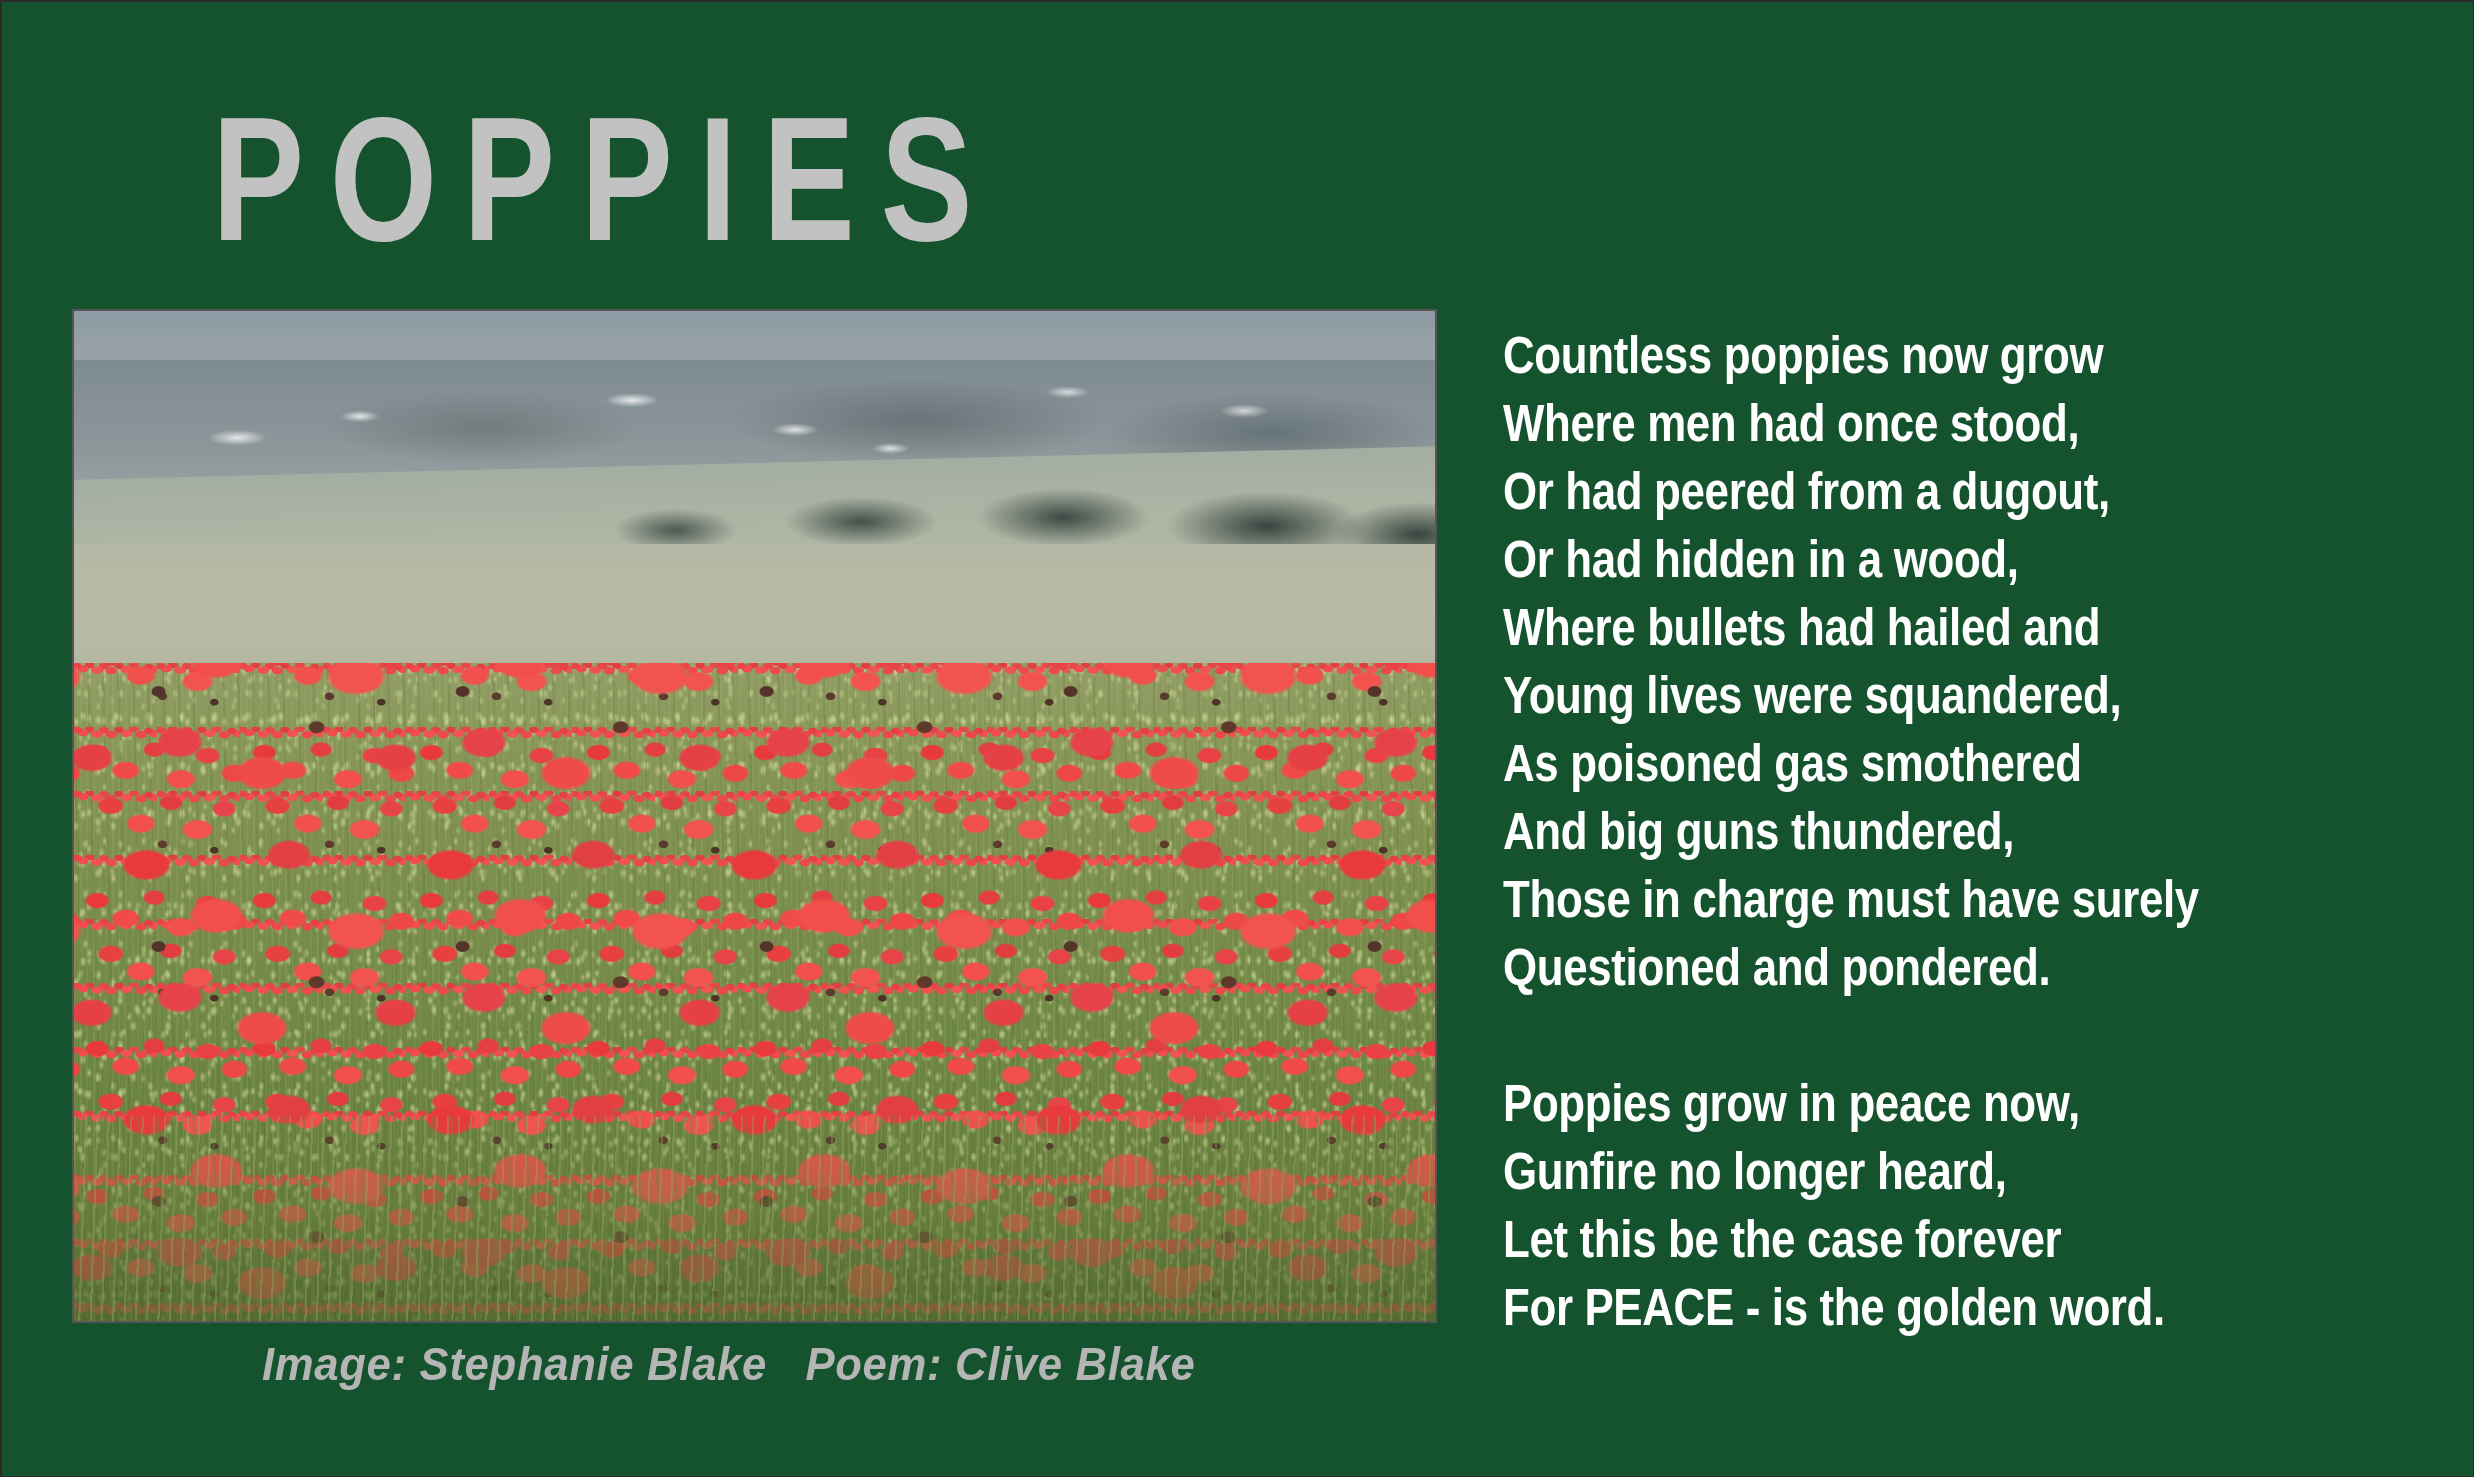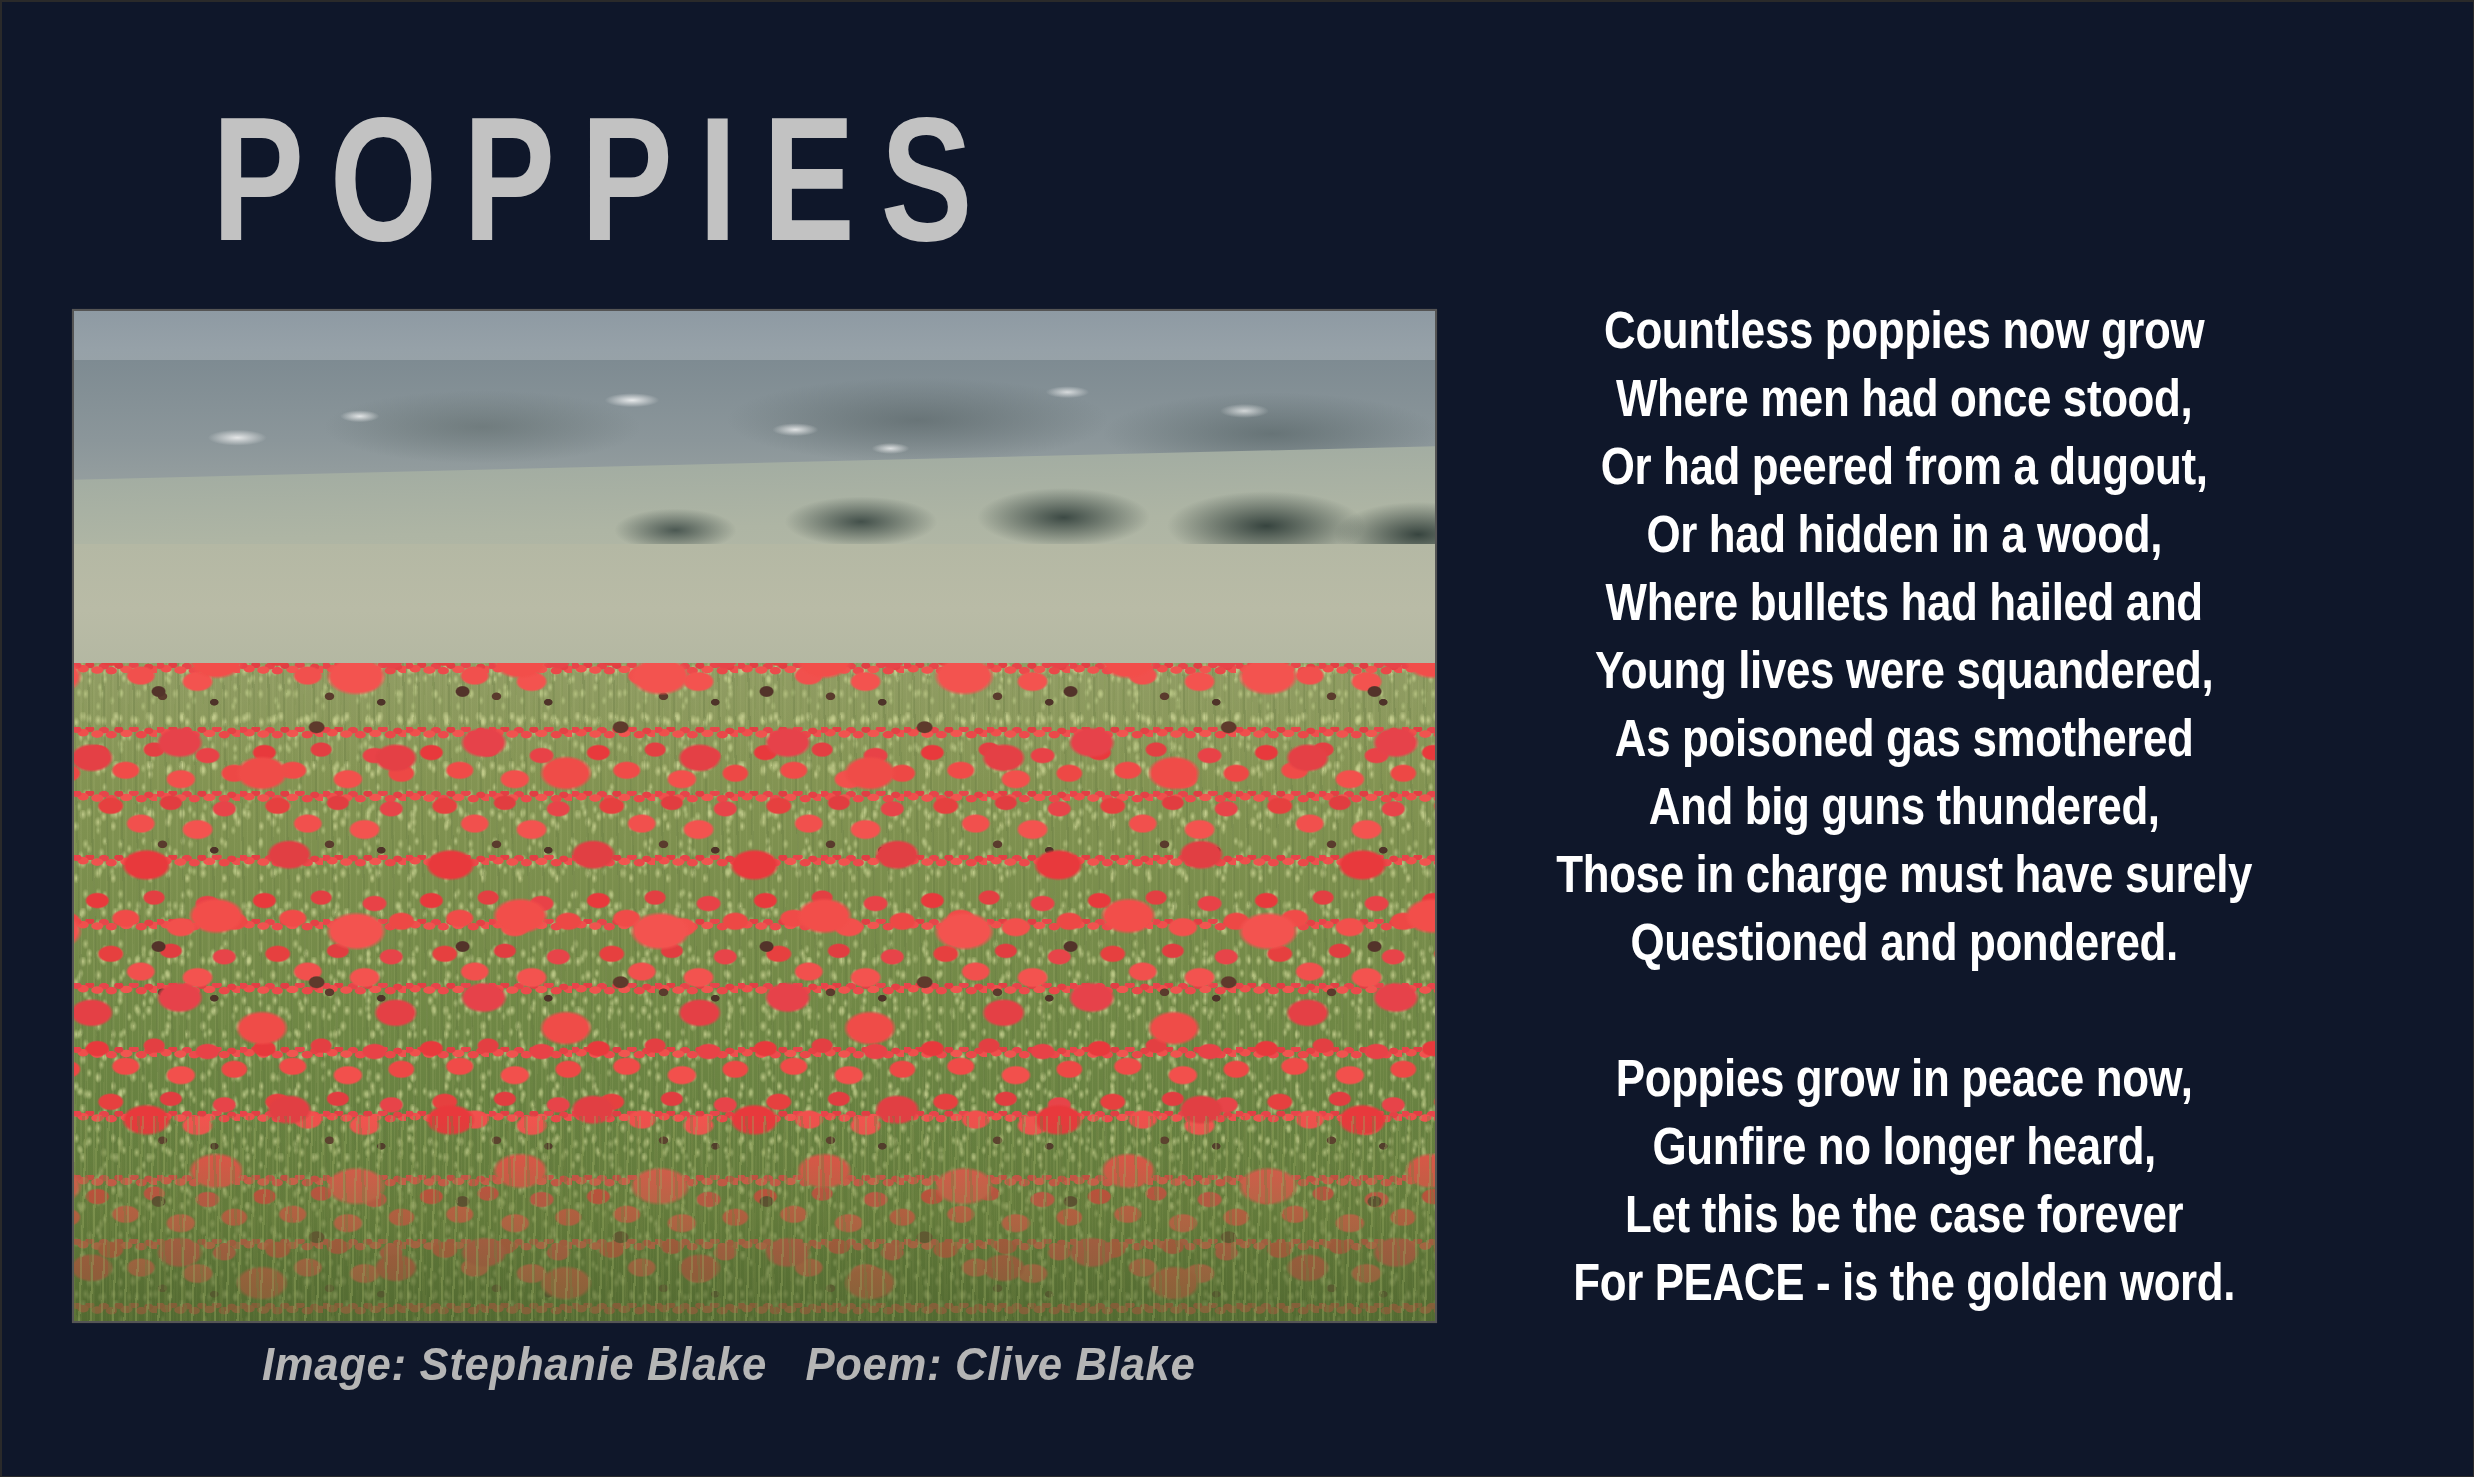"POPPIES" #poster { background: #0f172a -> #14532d; text-align: center -> none }
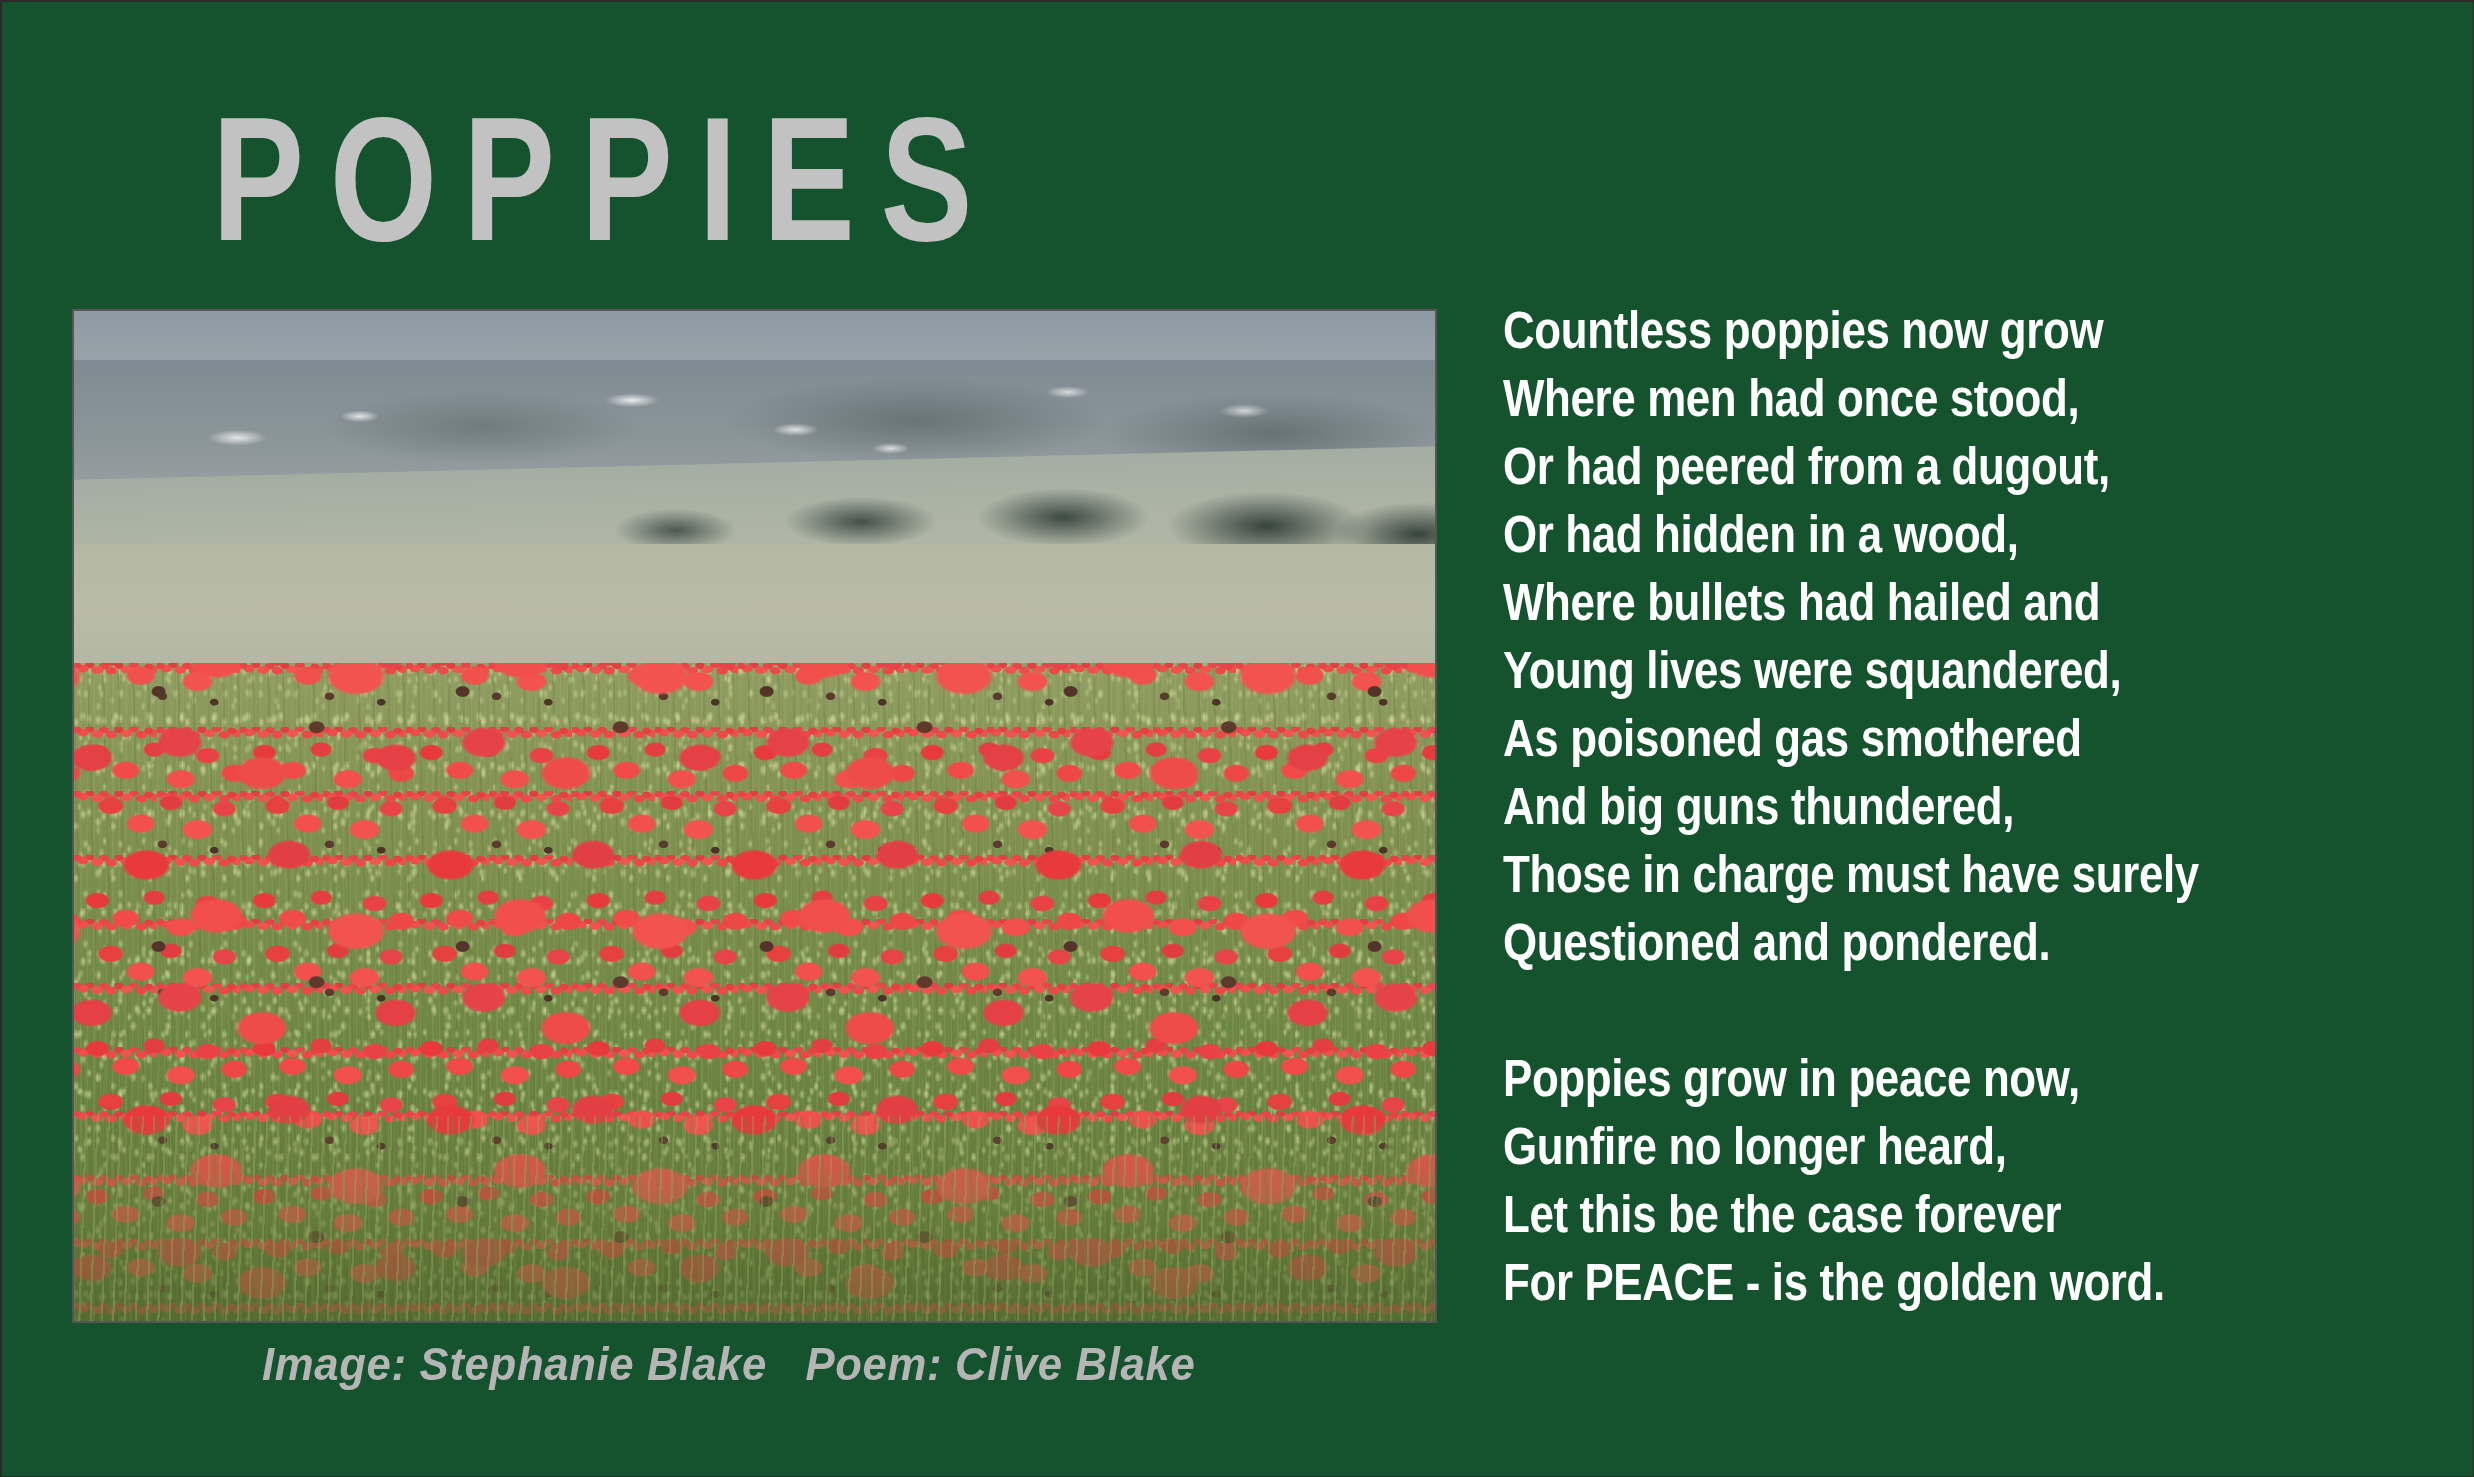"Countless poppies now grow" .poem { top: 297px -> 322px }
